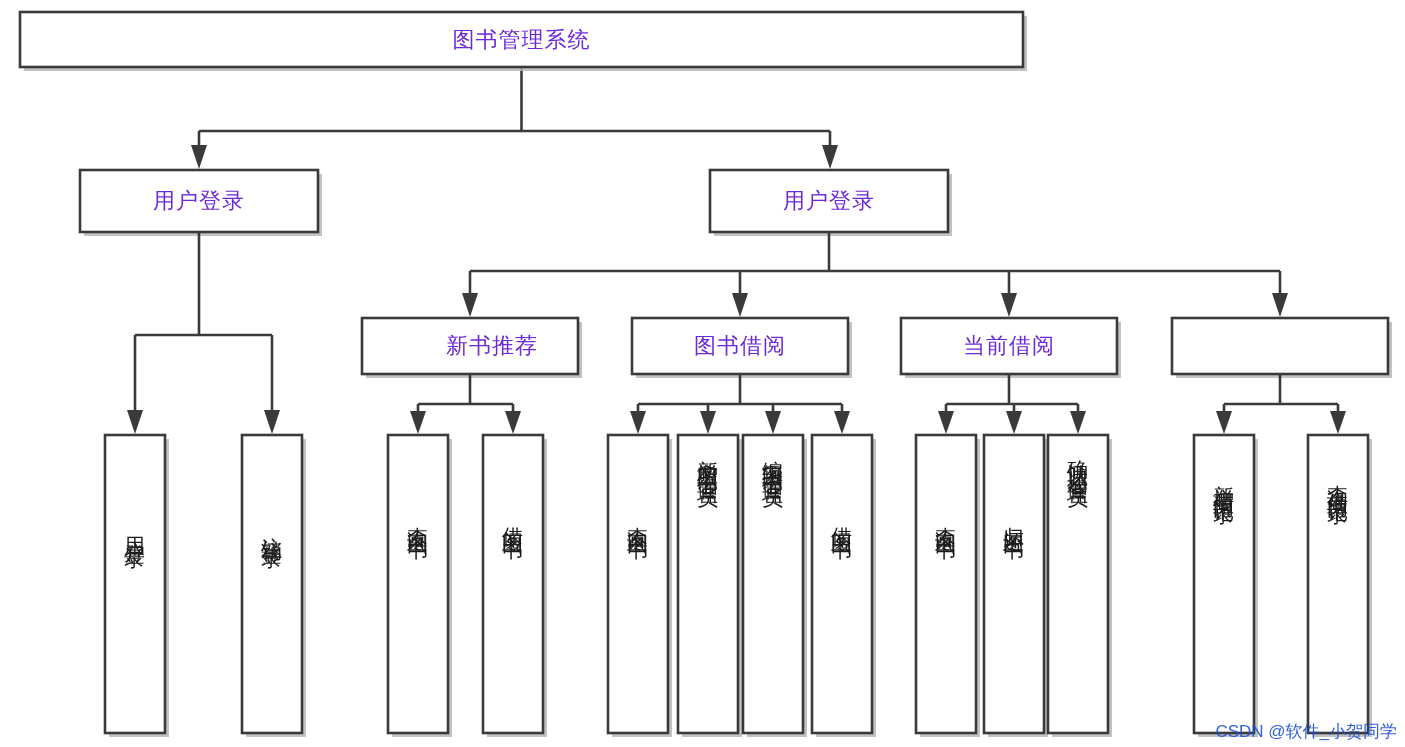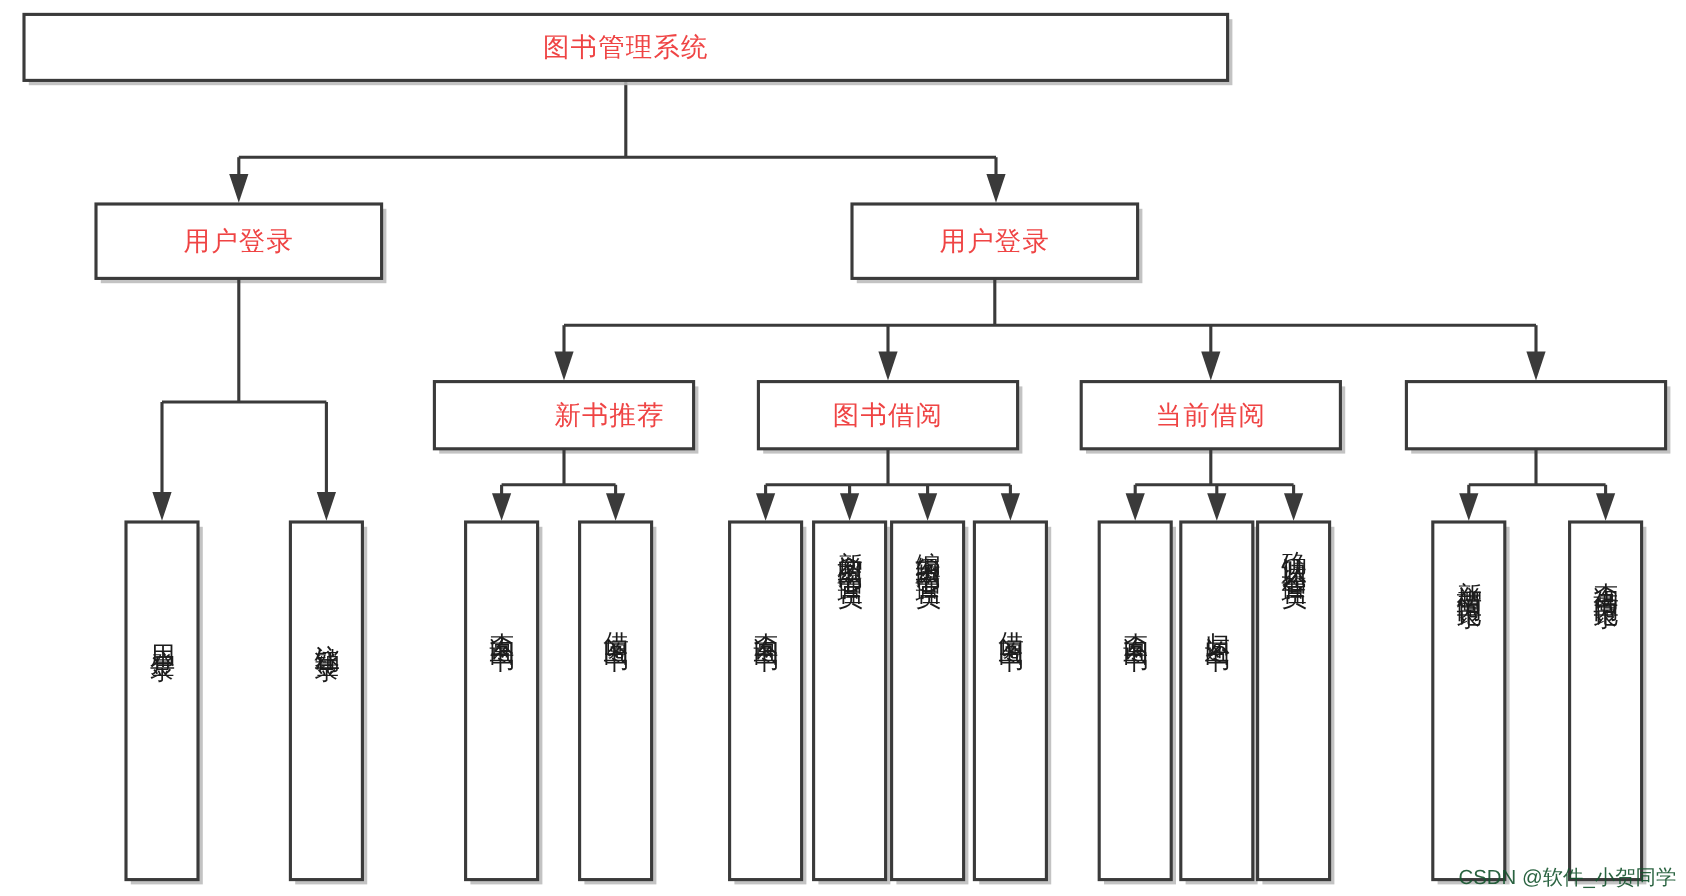"图书管理系统" .hlabel-text { color: #ef4444 -> #6d28d9 }
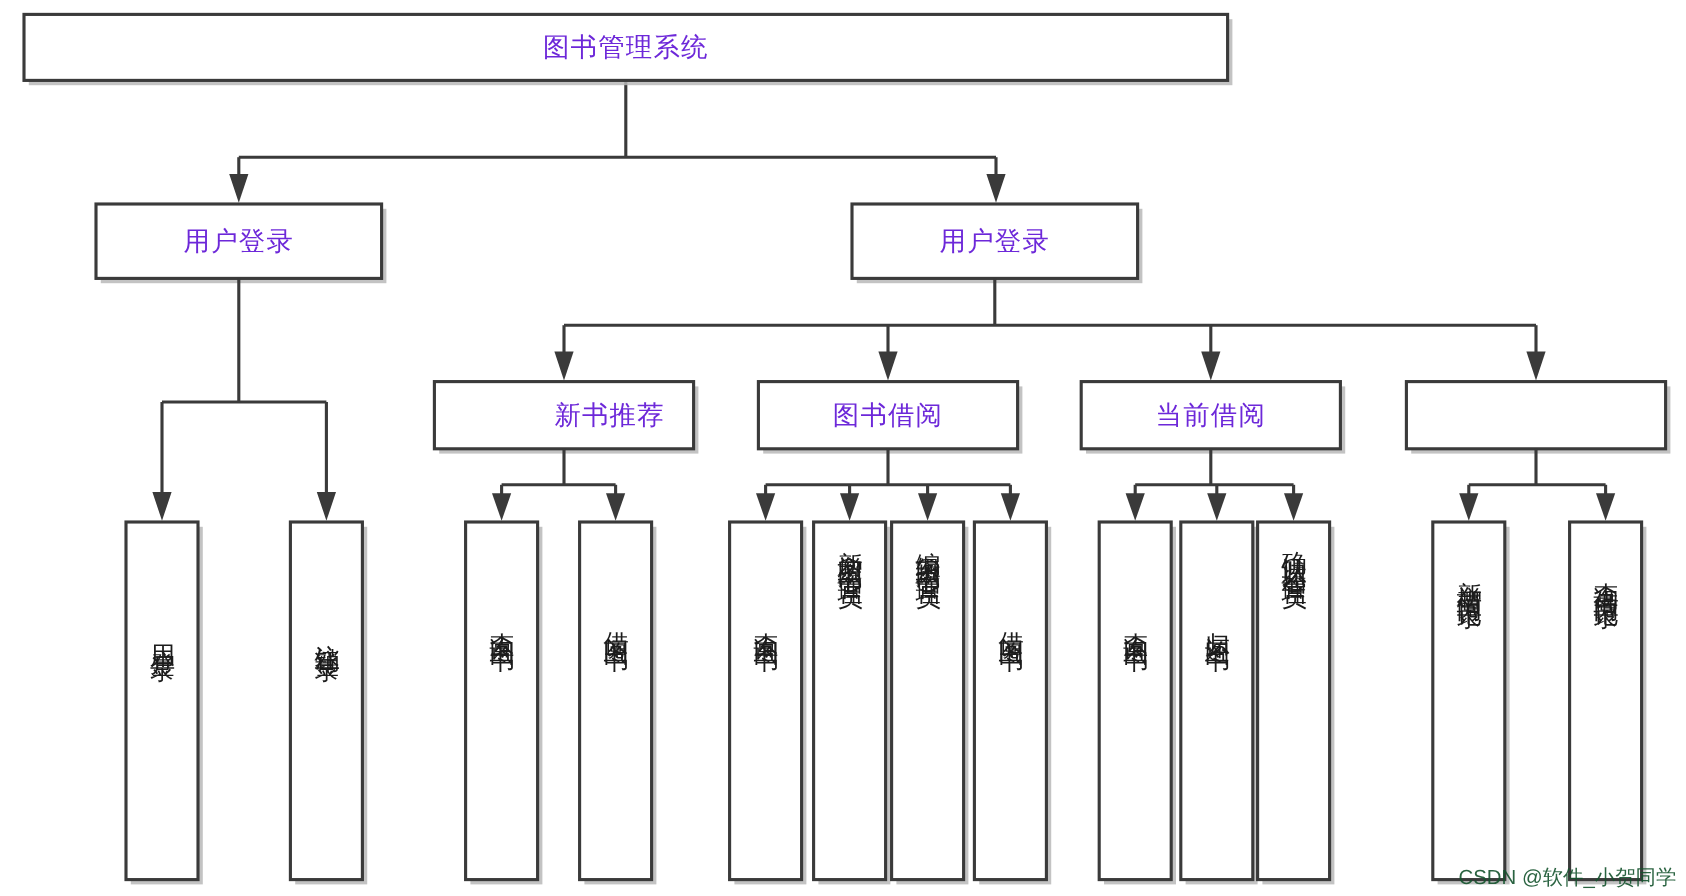"新书推荐" div.hlabel-wrap { left: 378px -> 362px }
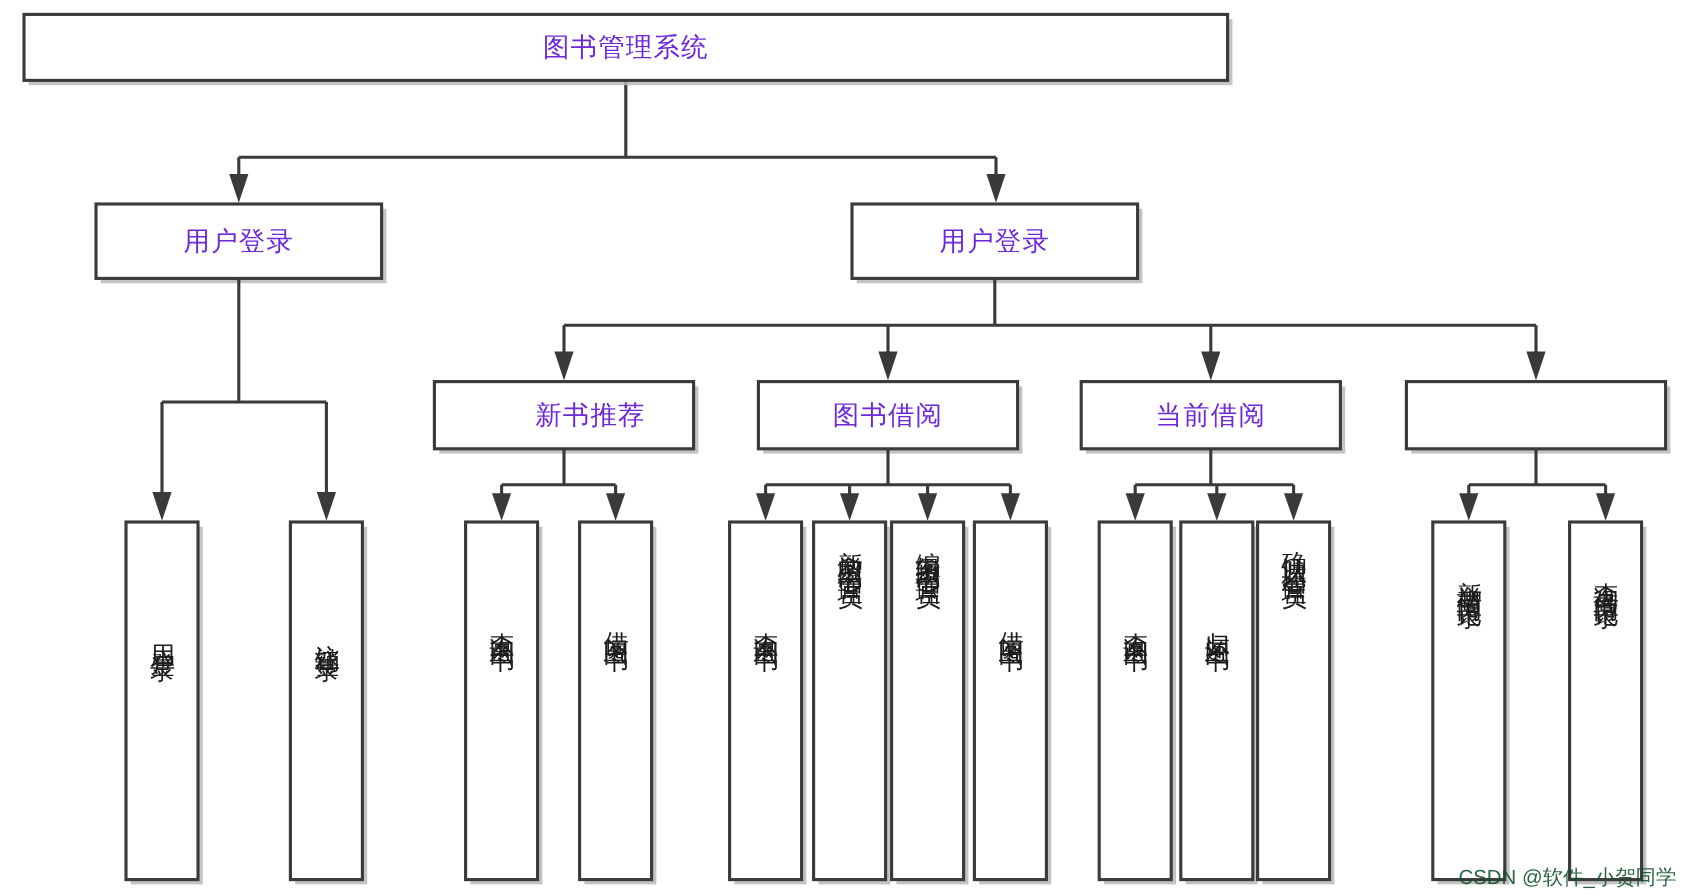"CSDN @软件_小贺同学" #watermark { color: #14532d -> #1d4ed8 }
